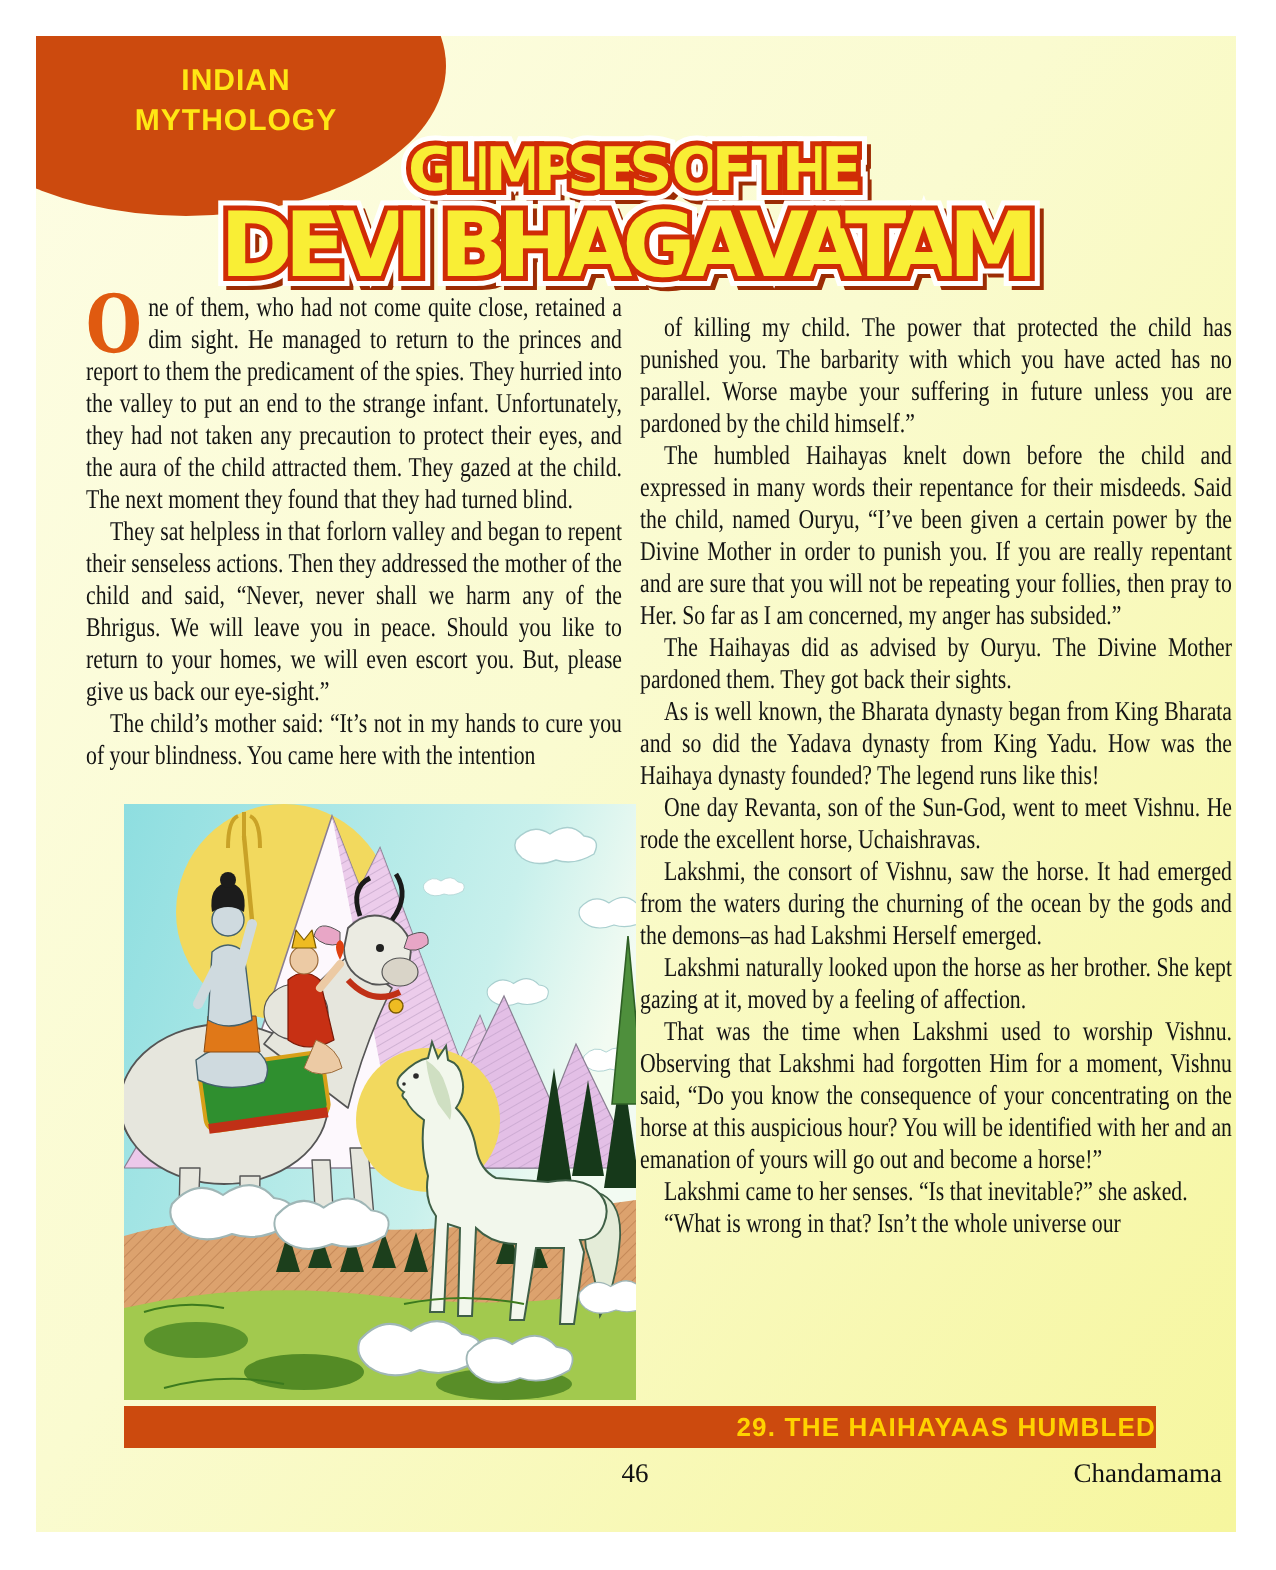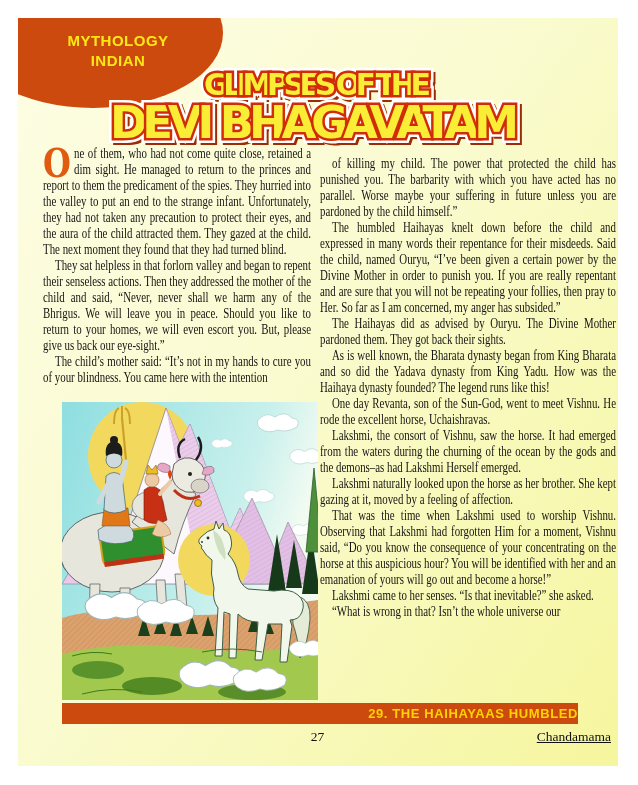"MYTHOLOGY" div { order: before "INDIAN" -> after "INDIAN" }
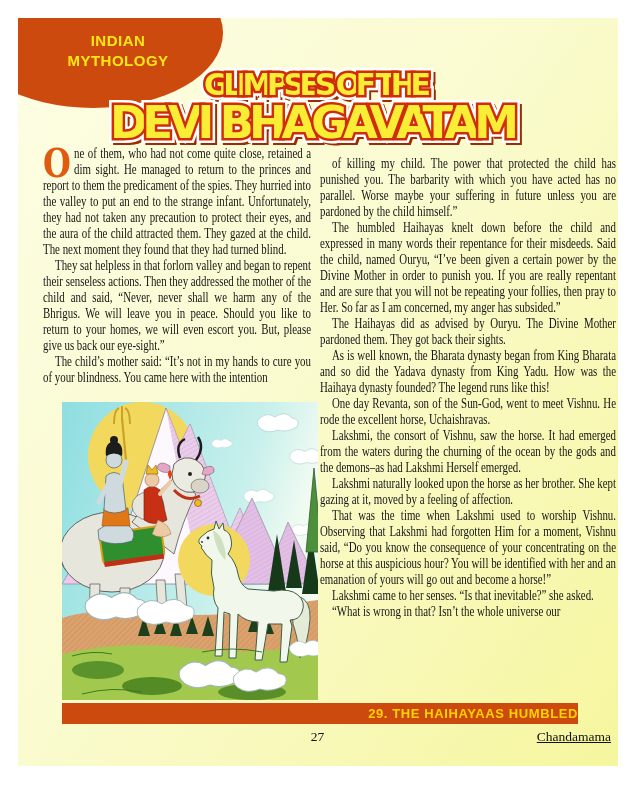"27" span.f-page { text: 27 -> 46 }
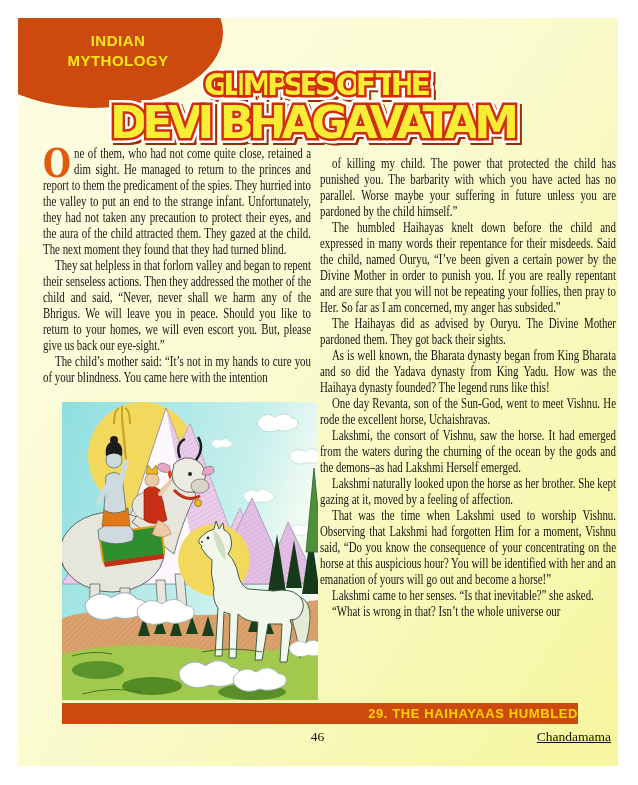"Chandamama" .f-pub { text-decoration: underline -> none }
